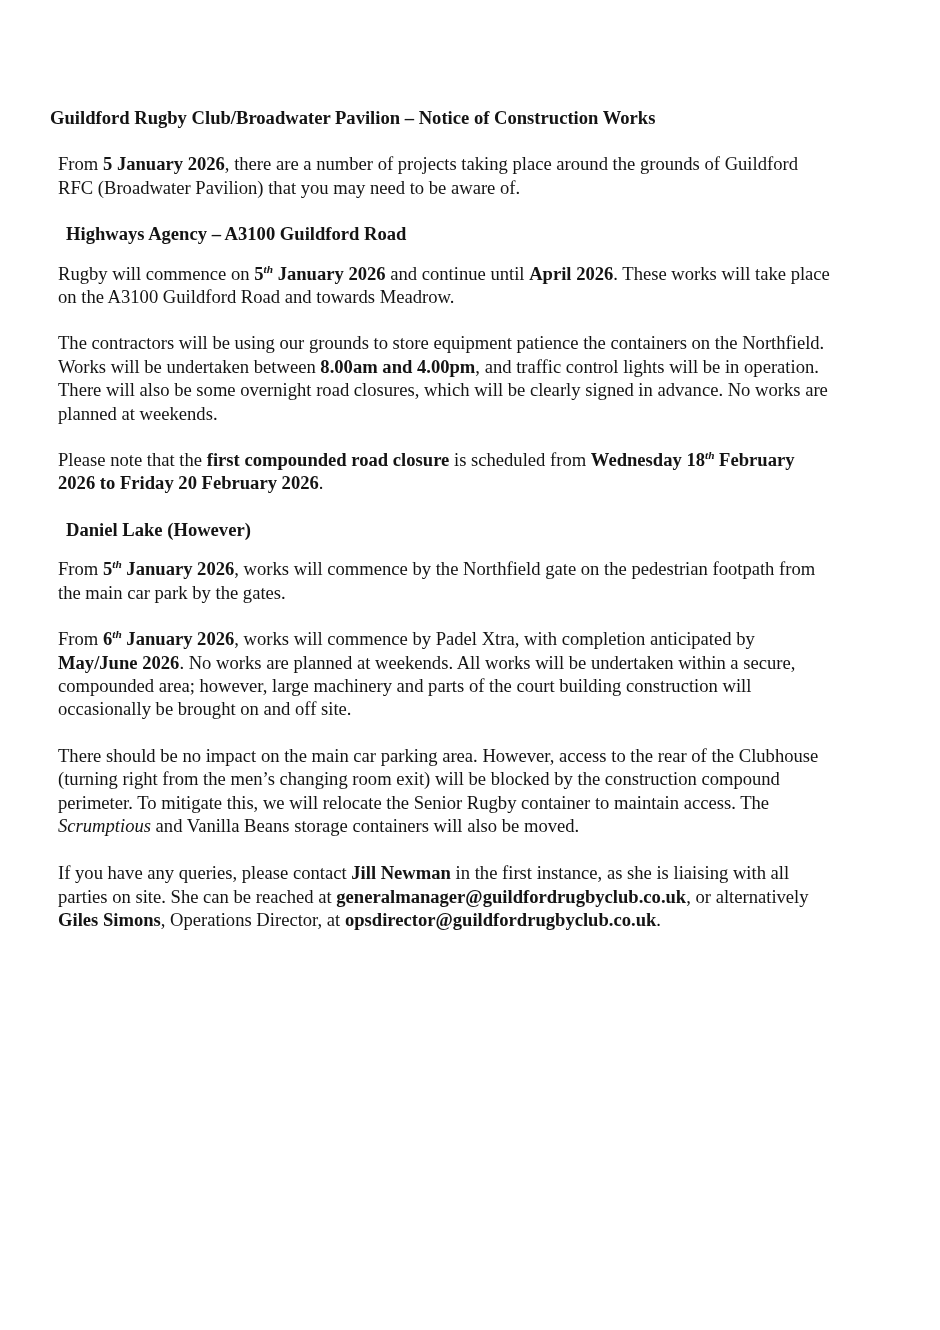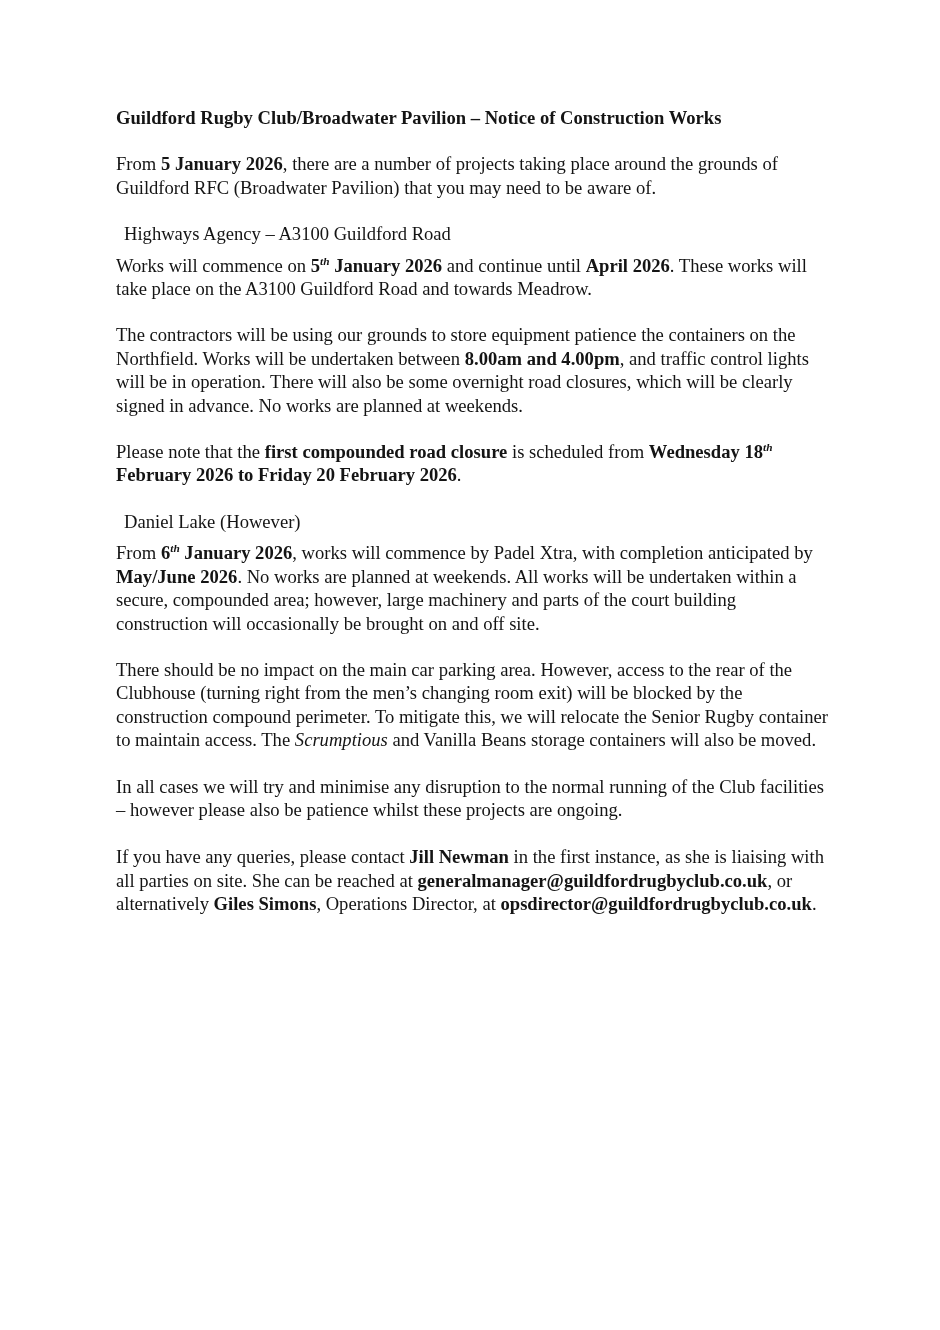"Guildford Rugby Club/Broadwater Pavilion" .page { padding: 106px 110px 0 116px -> 106px 110px 0 50px }
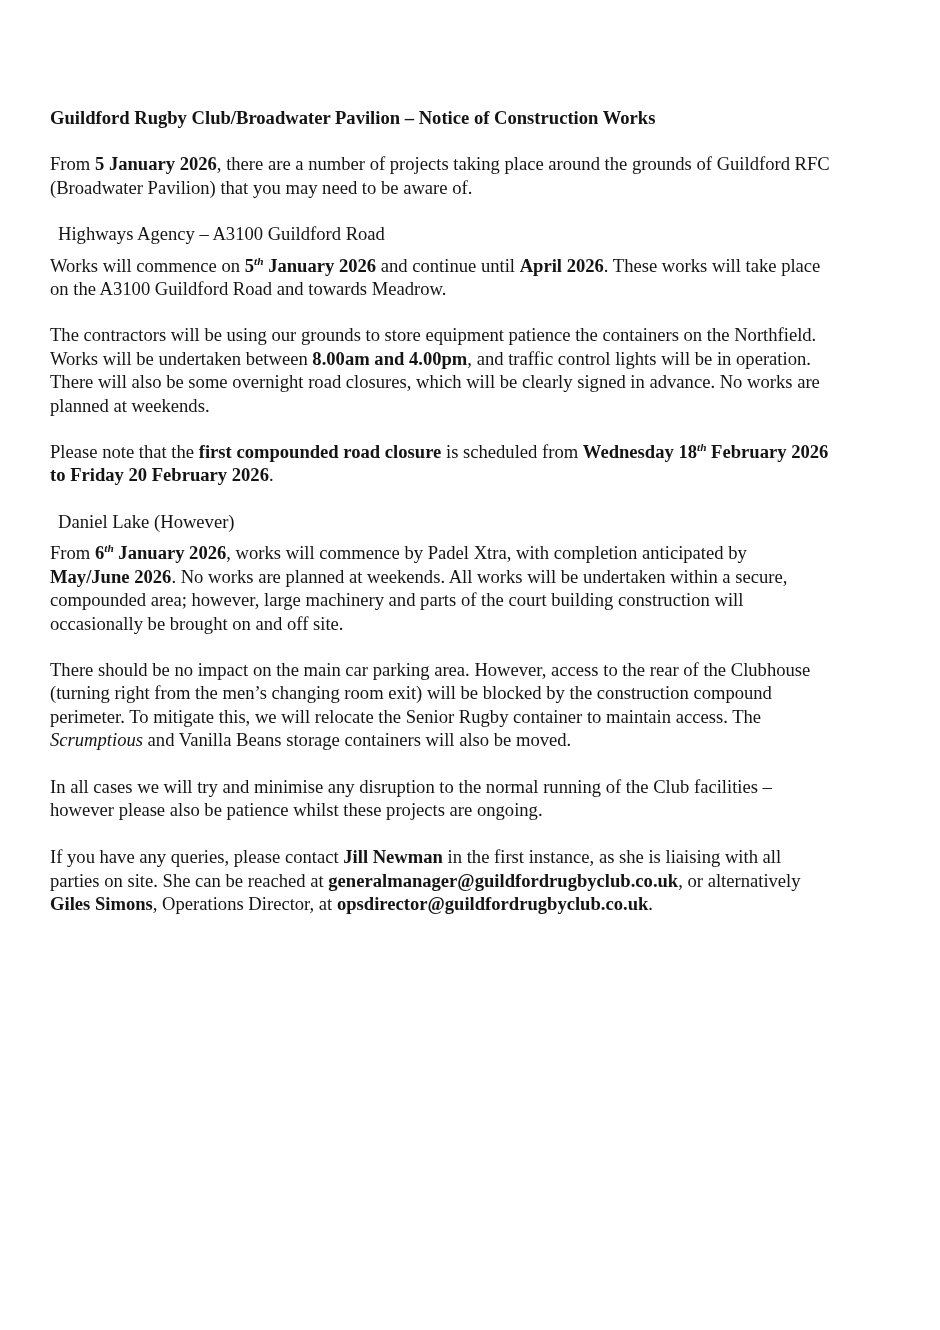"From 5 January 2026, there" .para { margin: 0 0 23px 0 -> 0 0 23px 8px }
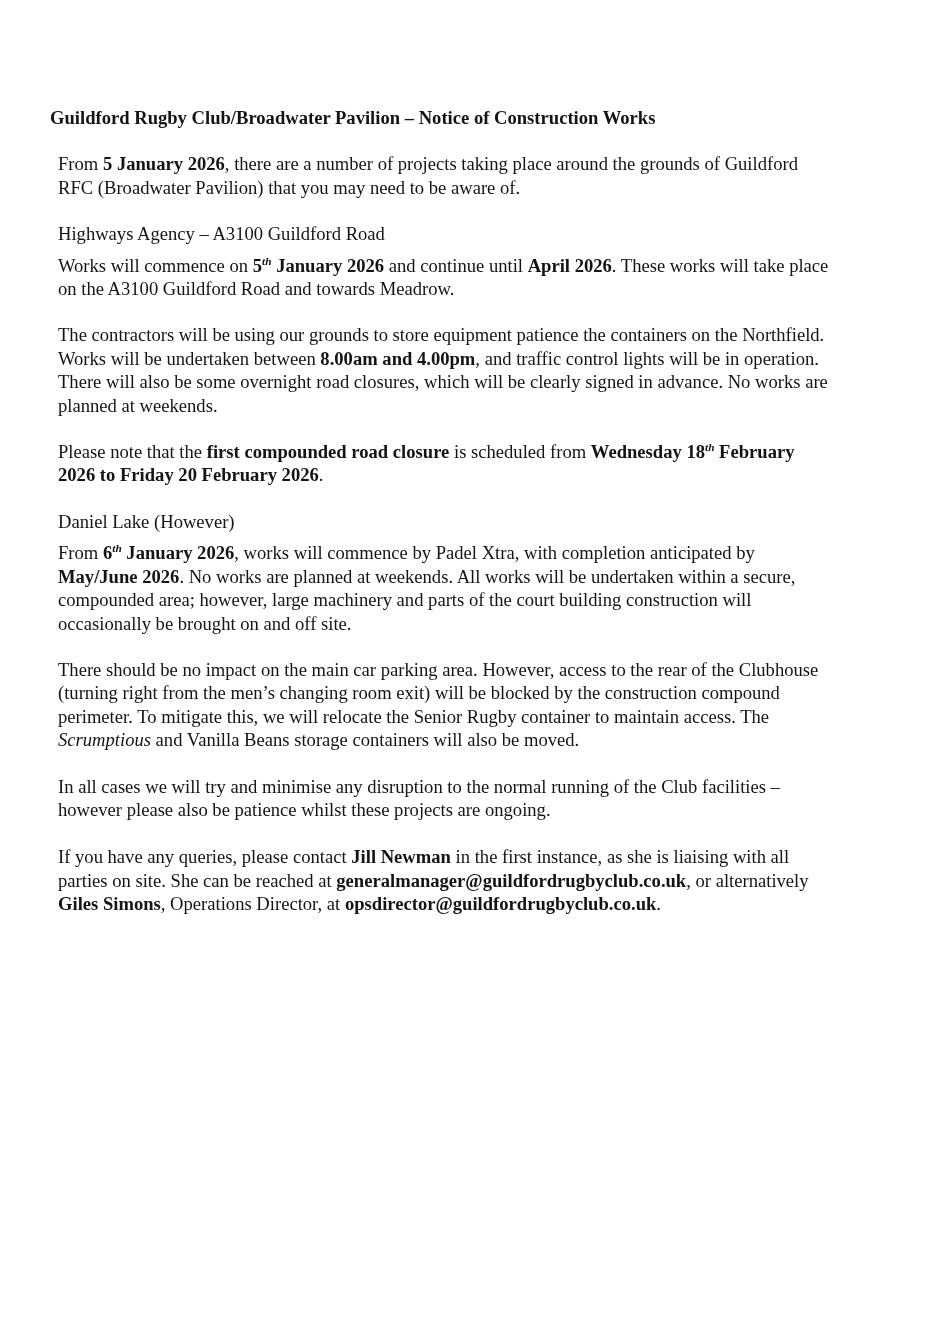"Highways Agency – A3100 Guildford" .heading { font-weight: normal -> bold; margin: 8px -> 16px }
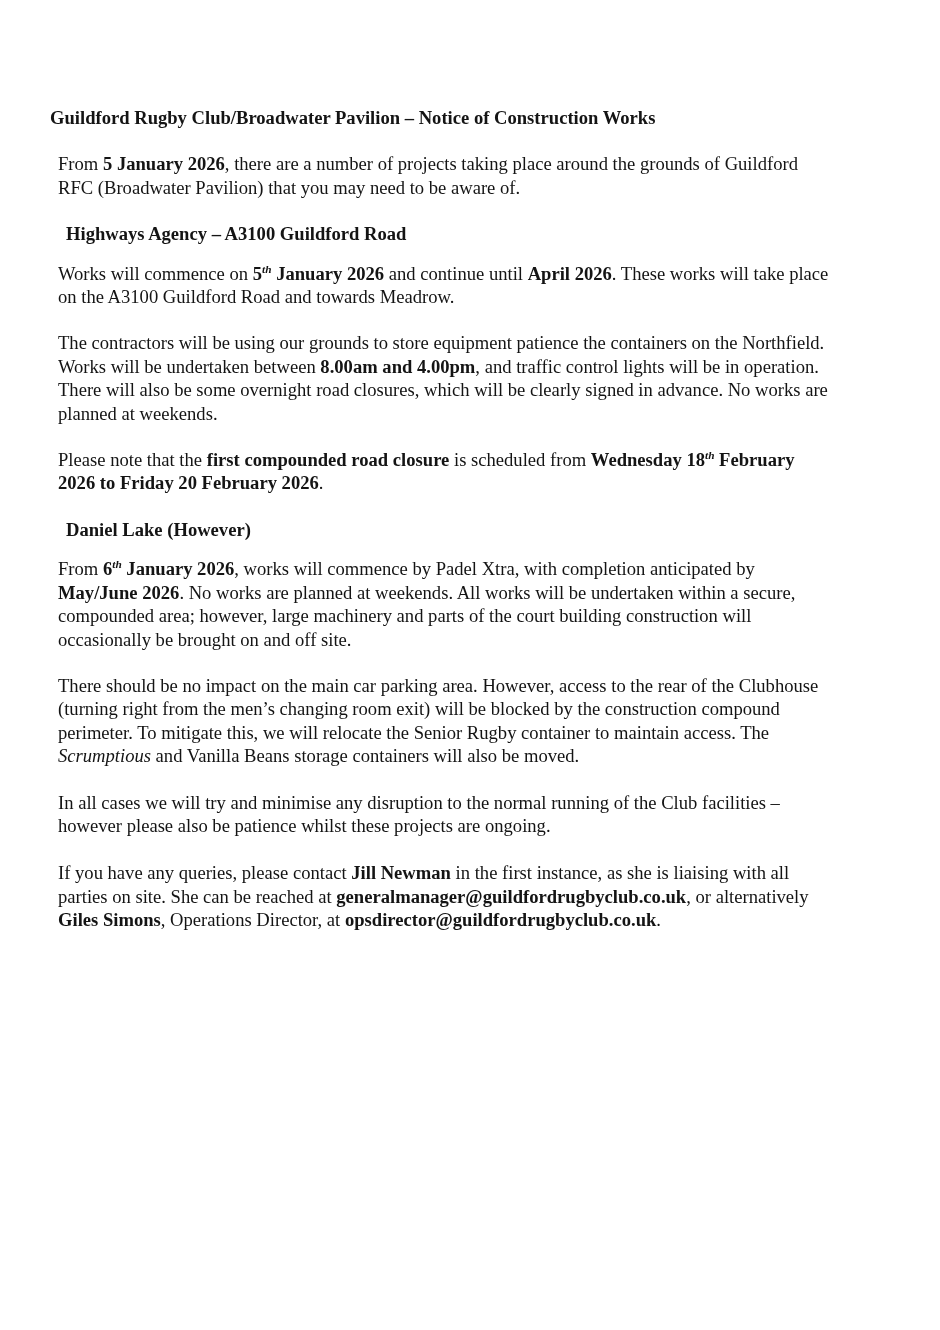"Works will commence on" span { text: Works -> Rugby }
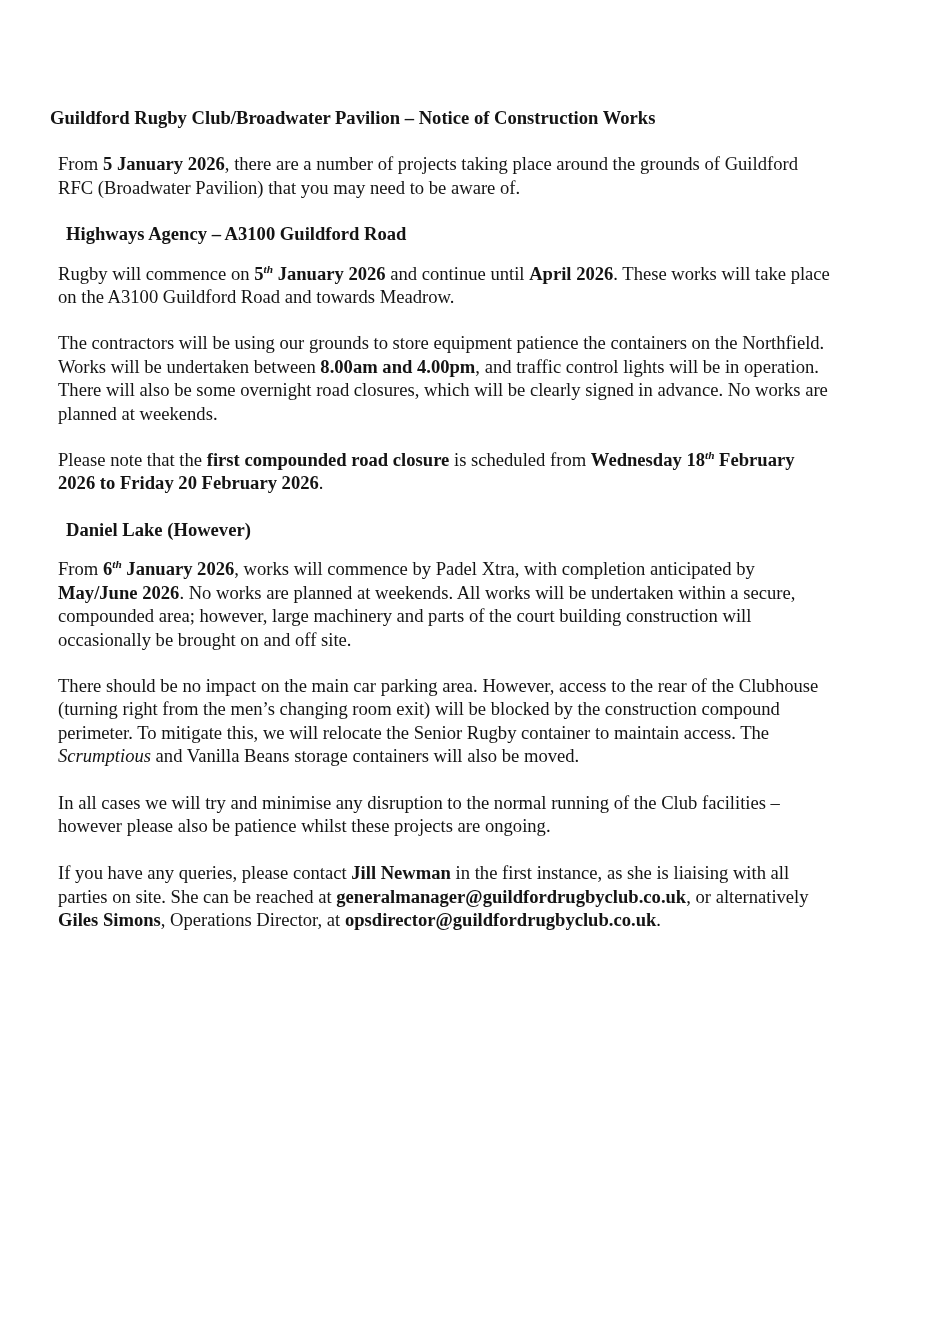"From 5th January 2026, works" p.para { html: none -> <p><span>From </span><span>5</span><span>th</span><span> January 2026</span><span>, works will commence by the Northfield gate on the pedestrian footpath from the main car park by the gates.</span></p> }
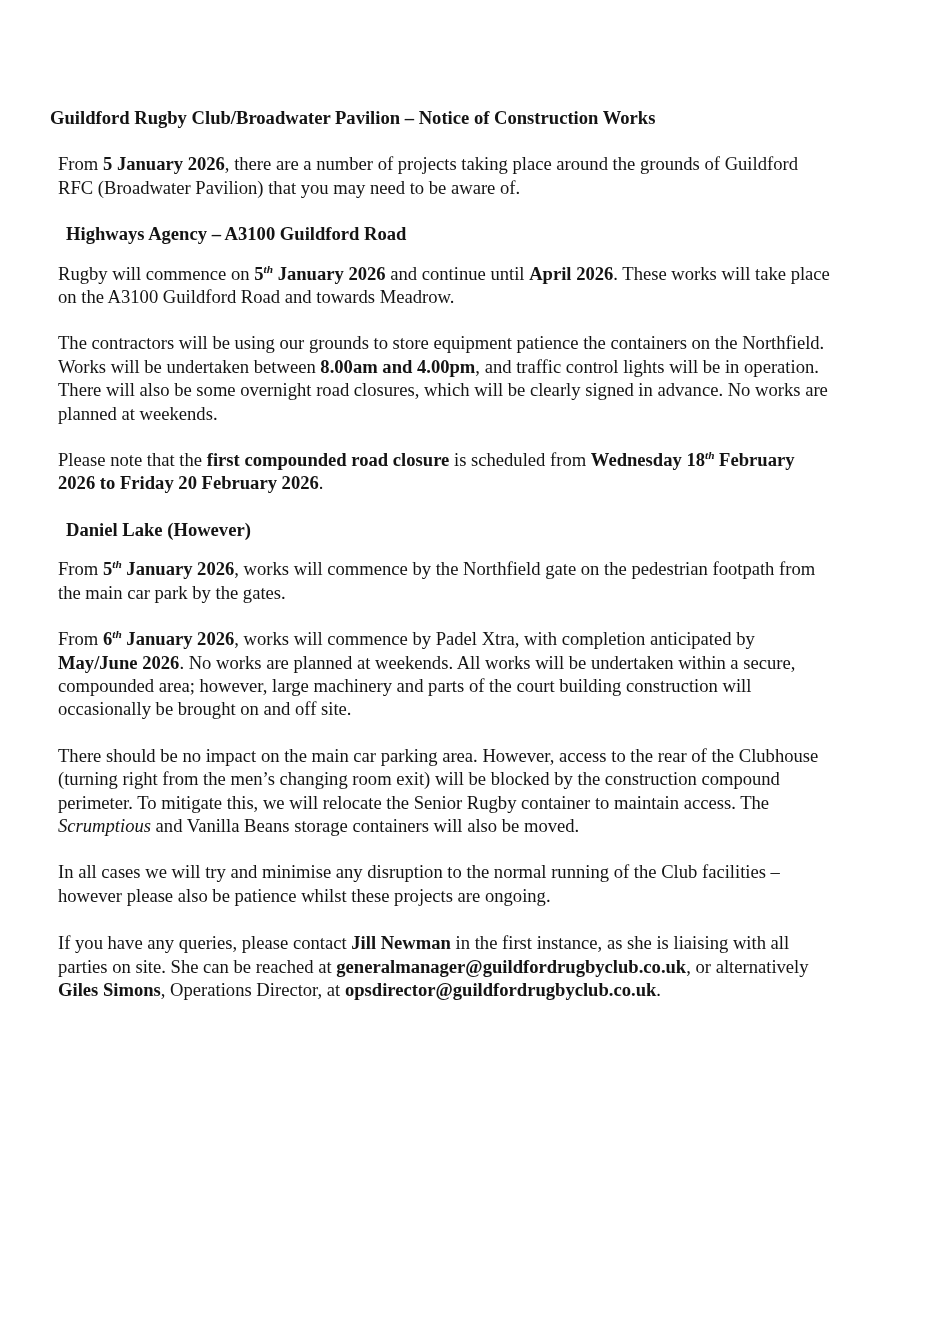"In all cases we will" p.para { html: <p><span>In all cases we will try and minimise any disruption to the normal running of the Club facilities – however please also be patience whilst these projects are ongoing.</span></p> -> none }
